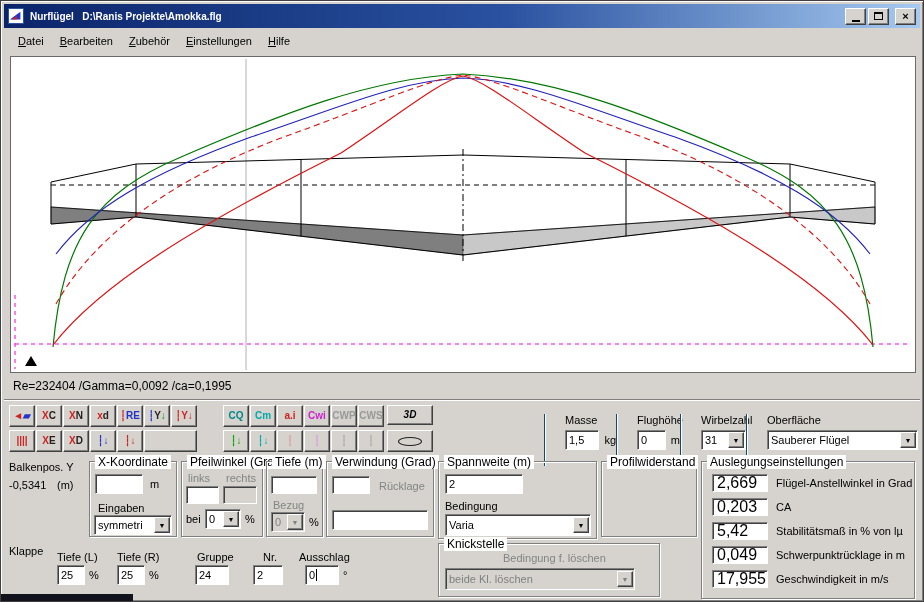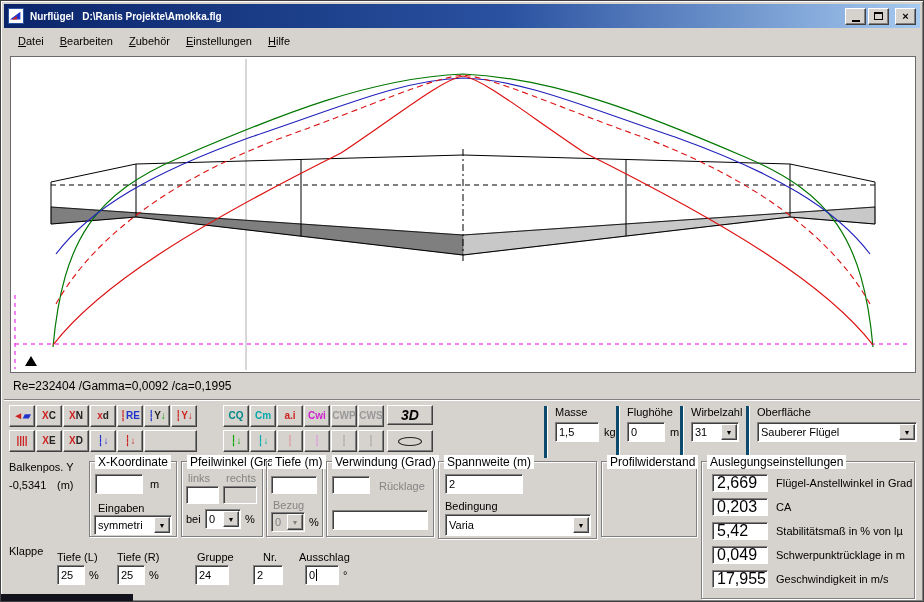"3D" .btn-3d { font-size: 14px -> 10px }
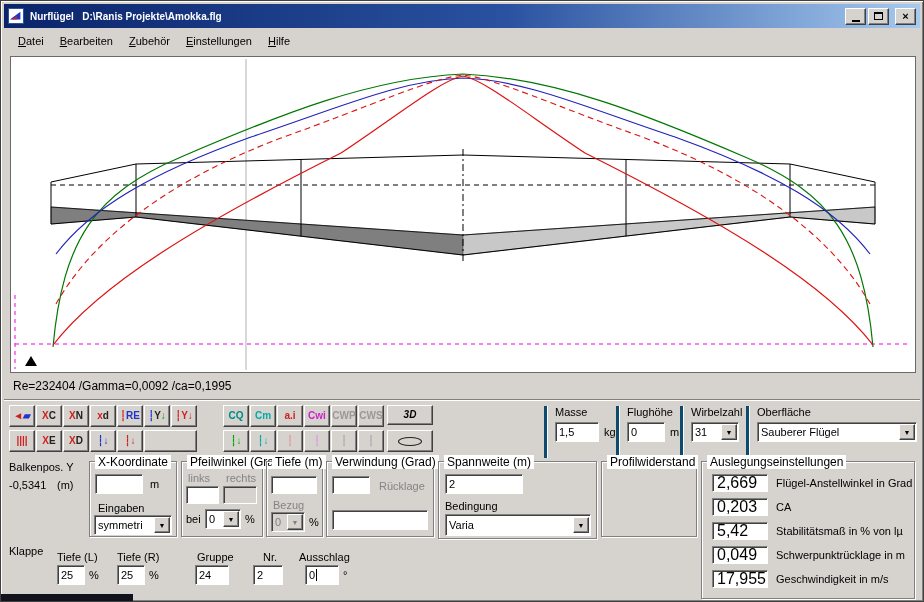"Masse" .pgroup { border-left: 3px solid #0c4a6e -> 1px solid #0c4a6e; padding-left: 8px -> 20px; top: 4px -> 12px }
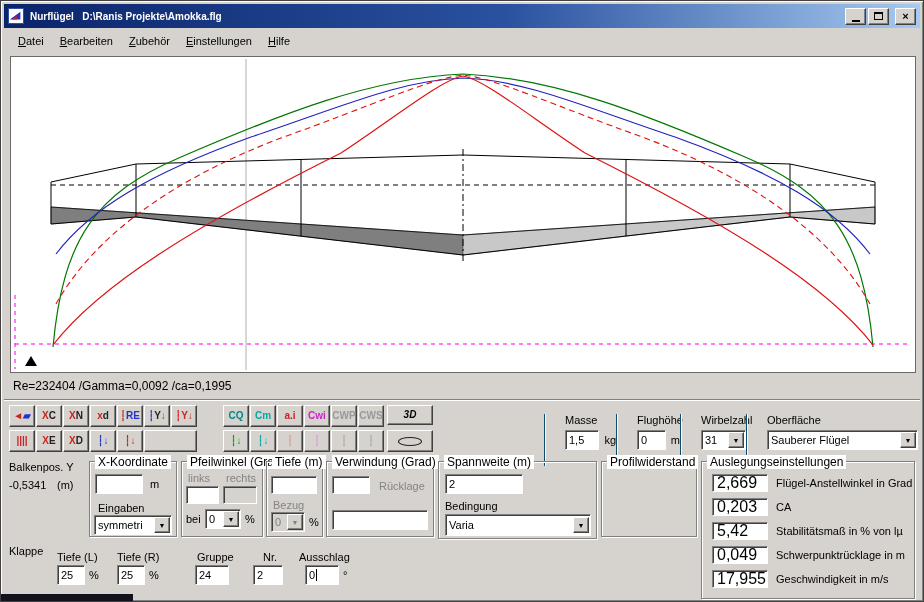"Knickstelle" div.grp { html: none -> <div> <span>Knickstelle</span> <span>Bedingung f. löschen</span> <span> <span>beide Kl. löschen</span> <span>▼</span> </span> </div> }
